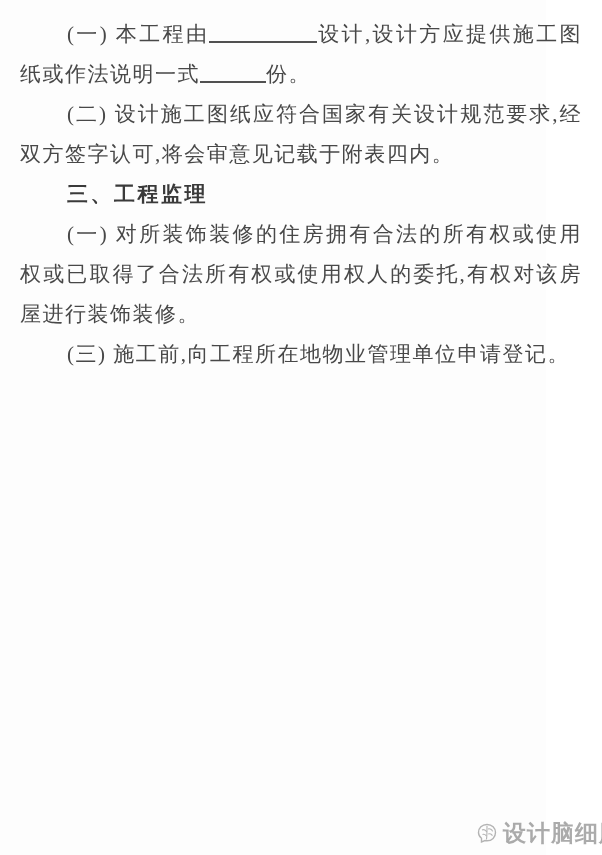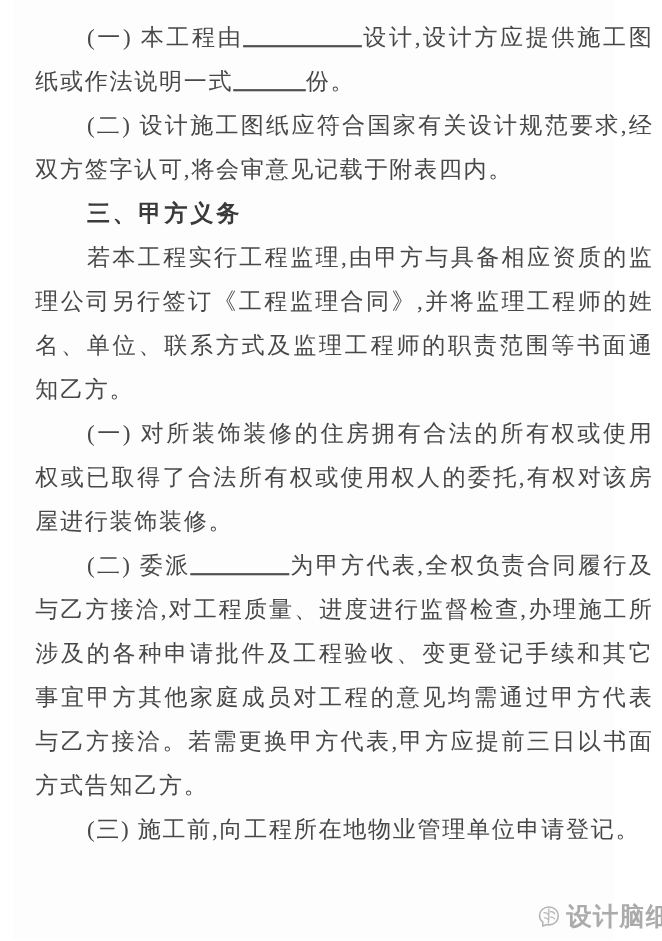"(一) 本工程由 设计,设计方应提供施工图纸或作法说明一式 份。" .page { left: 12px -> 0 }
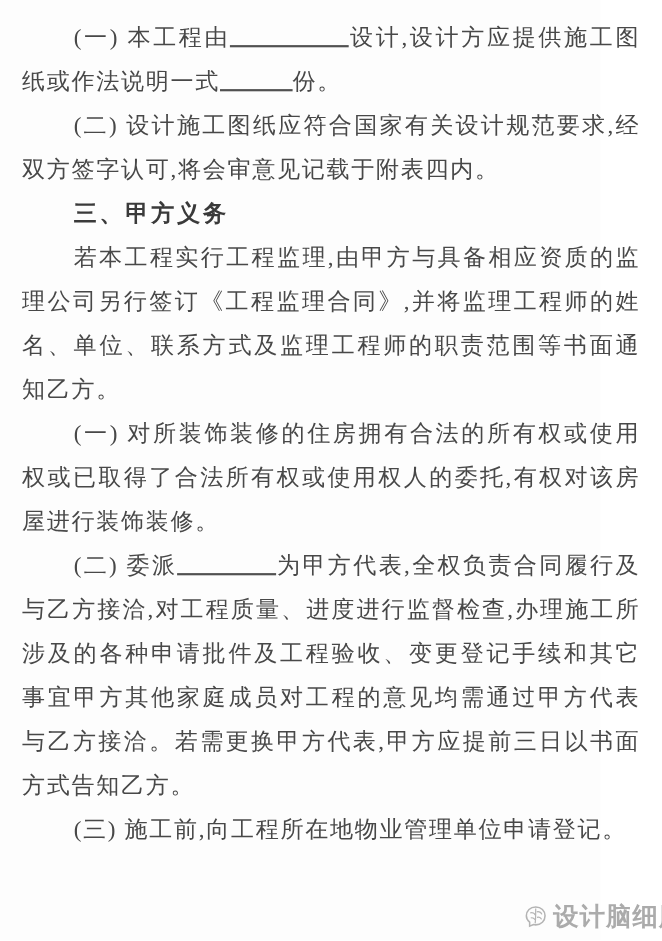"三、甲方义务" p.para { text: 甲方义务 -> 工程监理 }
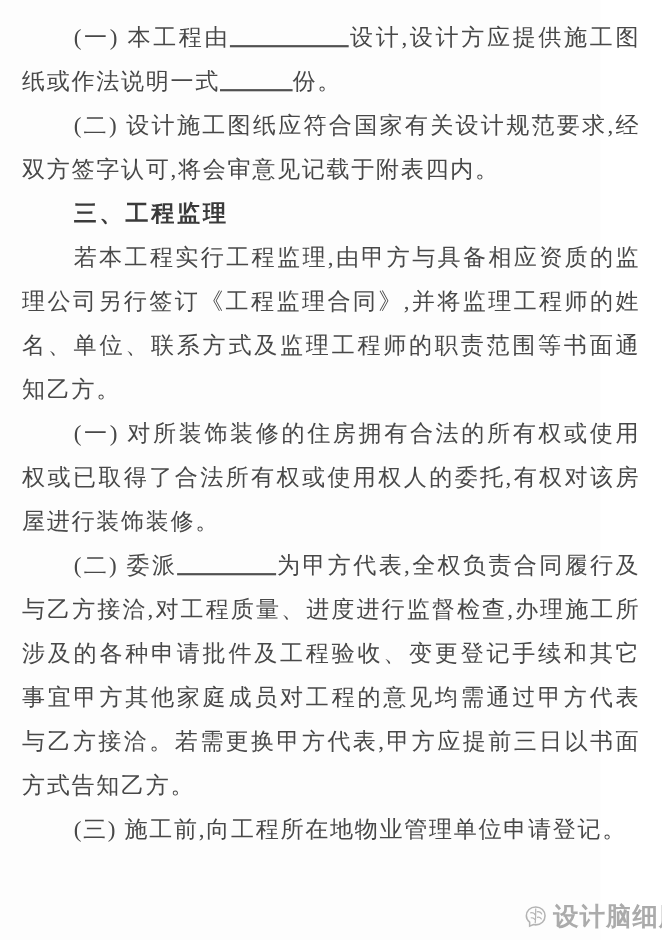"若本工程实行工程监理,由甲方与具备相应资质的监理公司另行签订《工程监理合同》,并" p.para { html: <p>若本工程实行工程监理,由甲方与具备相应资质的监理公司另行签订《工程监理合同》,并将监理工程师的姓名、单位、联系方式及监理工程师的职责范围等书面通知乙方。</p> -> none }
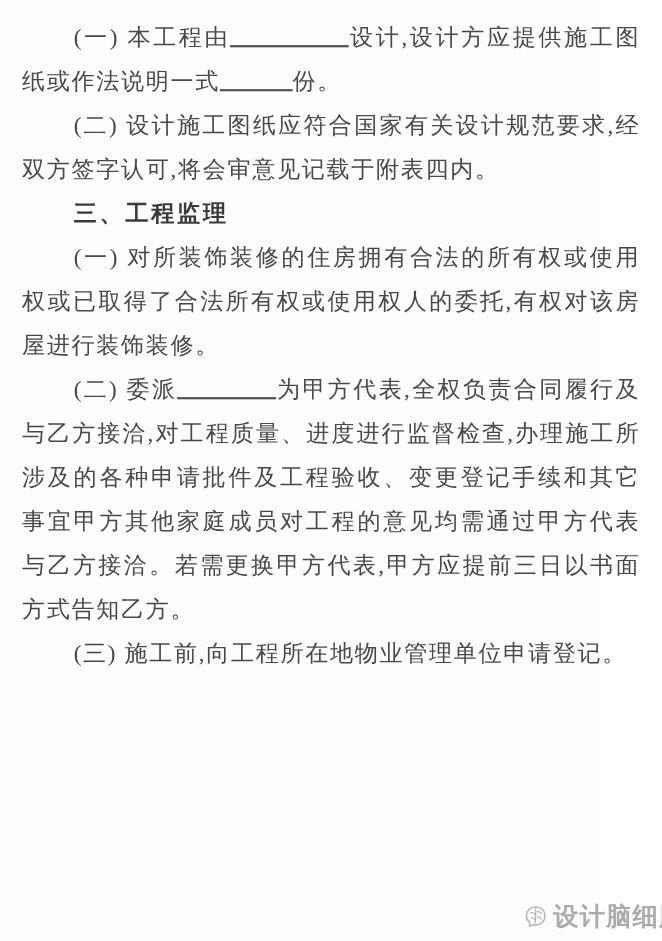"(二) 委派" p.para { html: <p>(二) 委派<span></span>为甲方代表,全权负责合同履行及与乙方接洽,对工程质量、进度进行监督检查,办理施工所涉及的各种申请批件及工程验收、变更登记手续和其它事宜甲方其他家庭成员对工程的意见均需通过甲方代表与乙方接洽。若需更换甲方代表,甲方应提前三日以书面方式告知乙方。</p> -> none }
